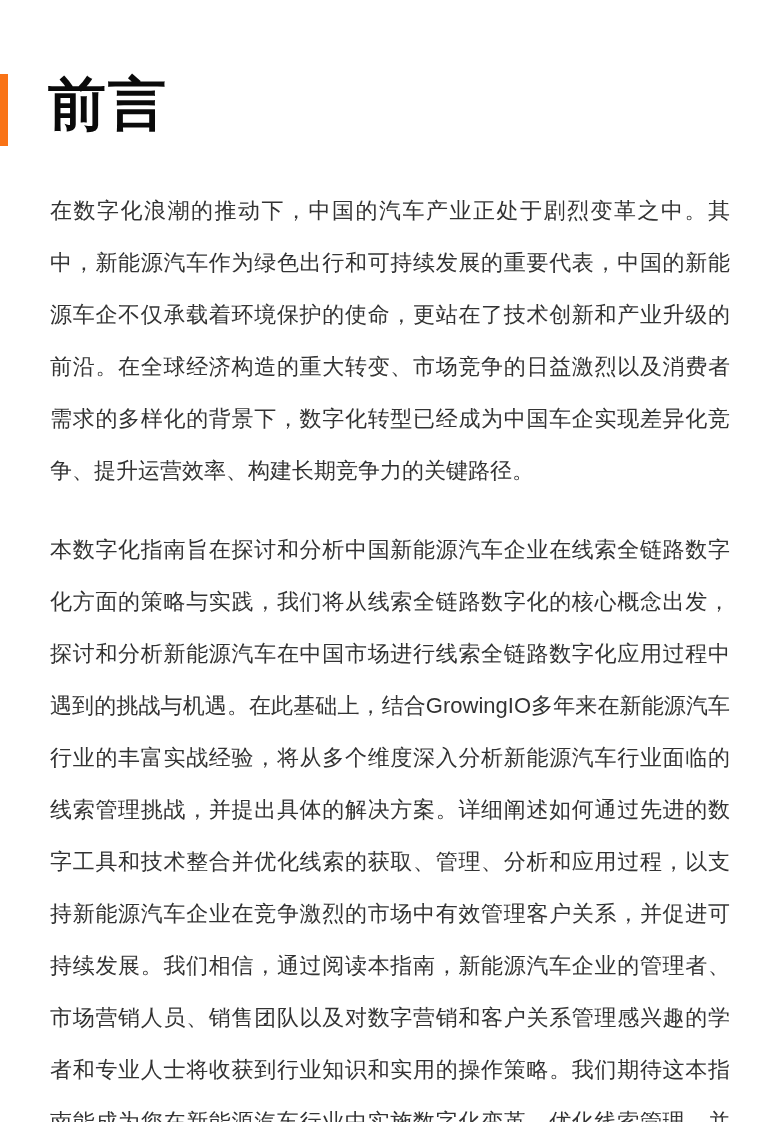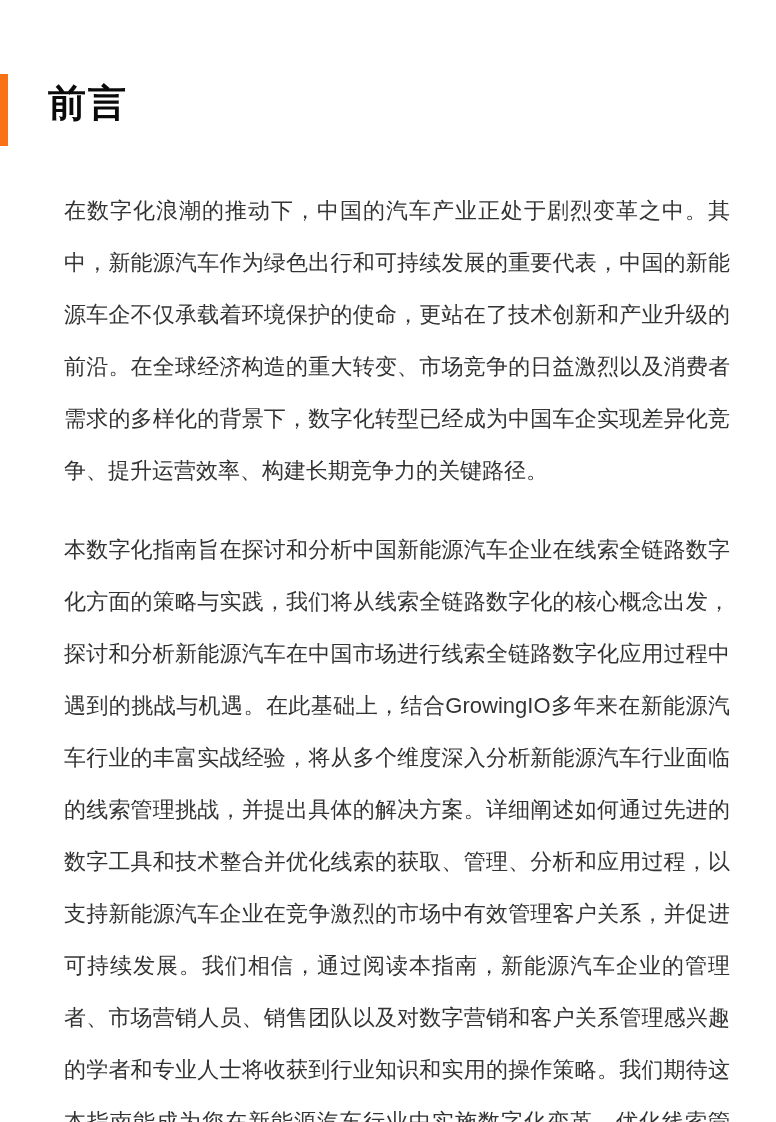"前言" .page-title { font-size: 38px -> 58px; top: 84px -> 74px }
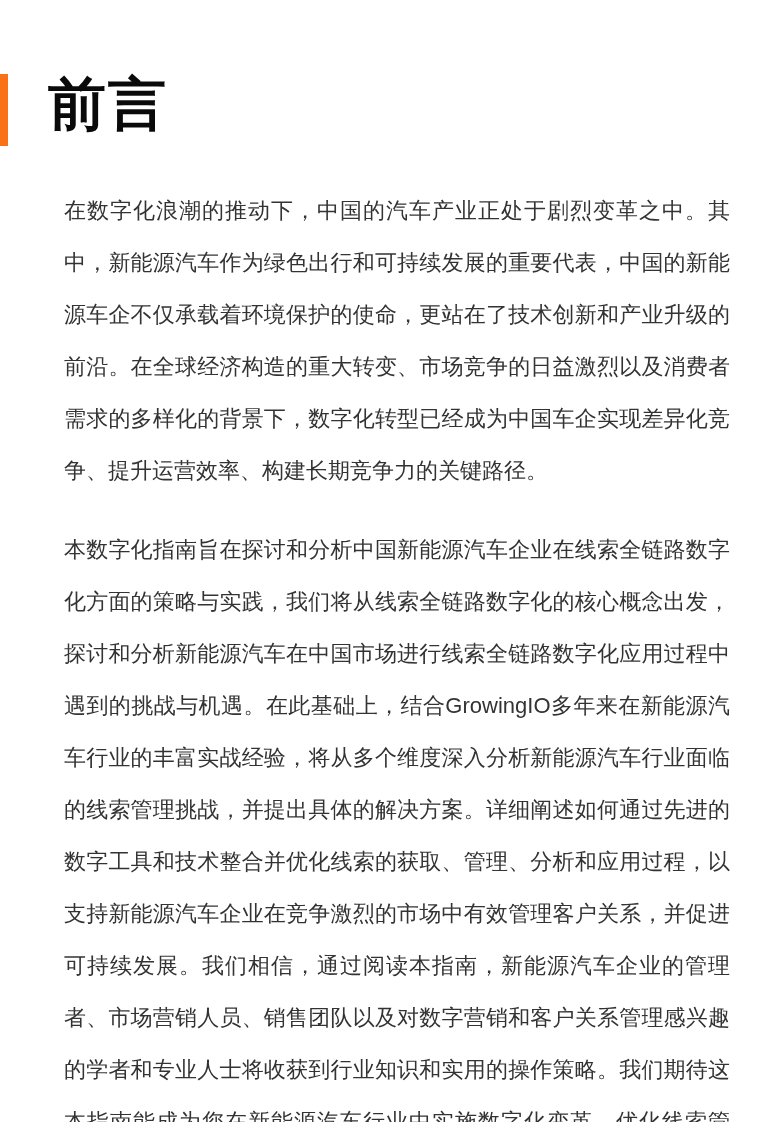"在数字化浪潮的推动下，中国的汽车产业正处于剧烈变革之中。其中，新能源汽车作为绿色" .content p { margin: 0 0 27px 16px -> 0 0 27px 2px }
